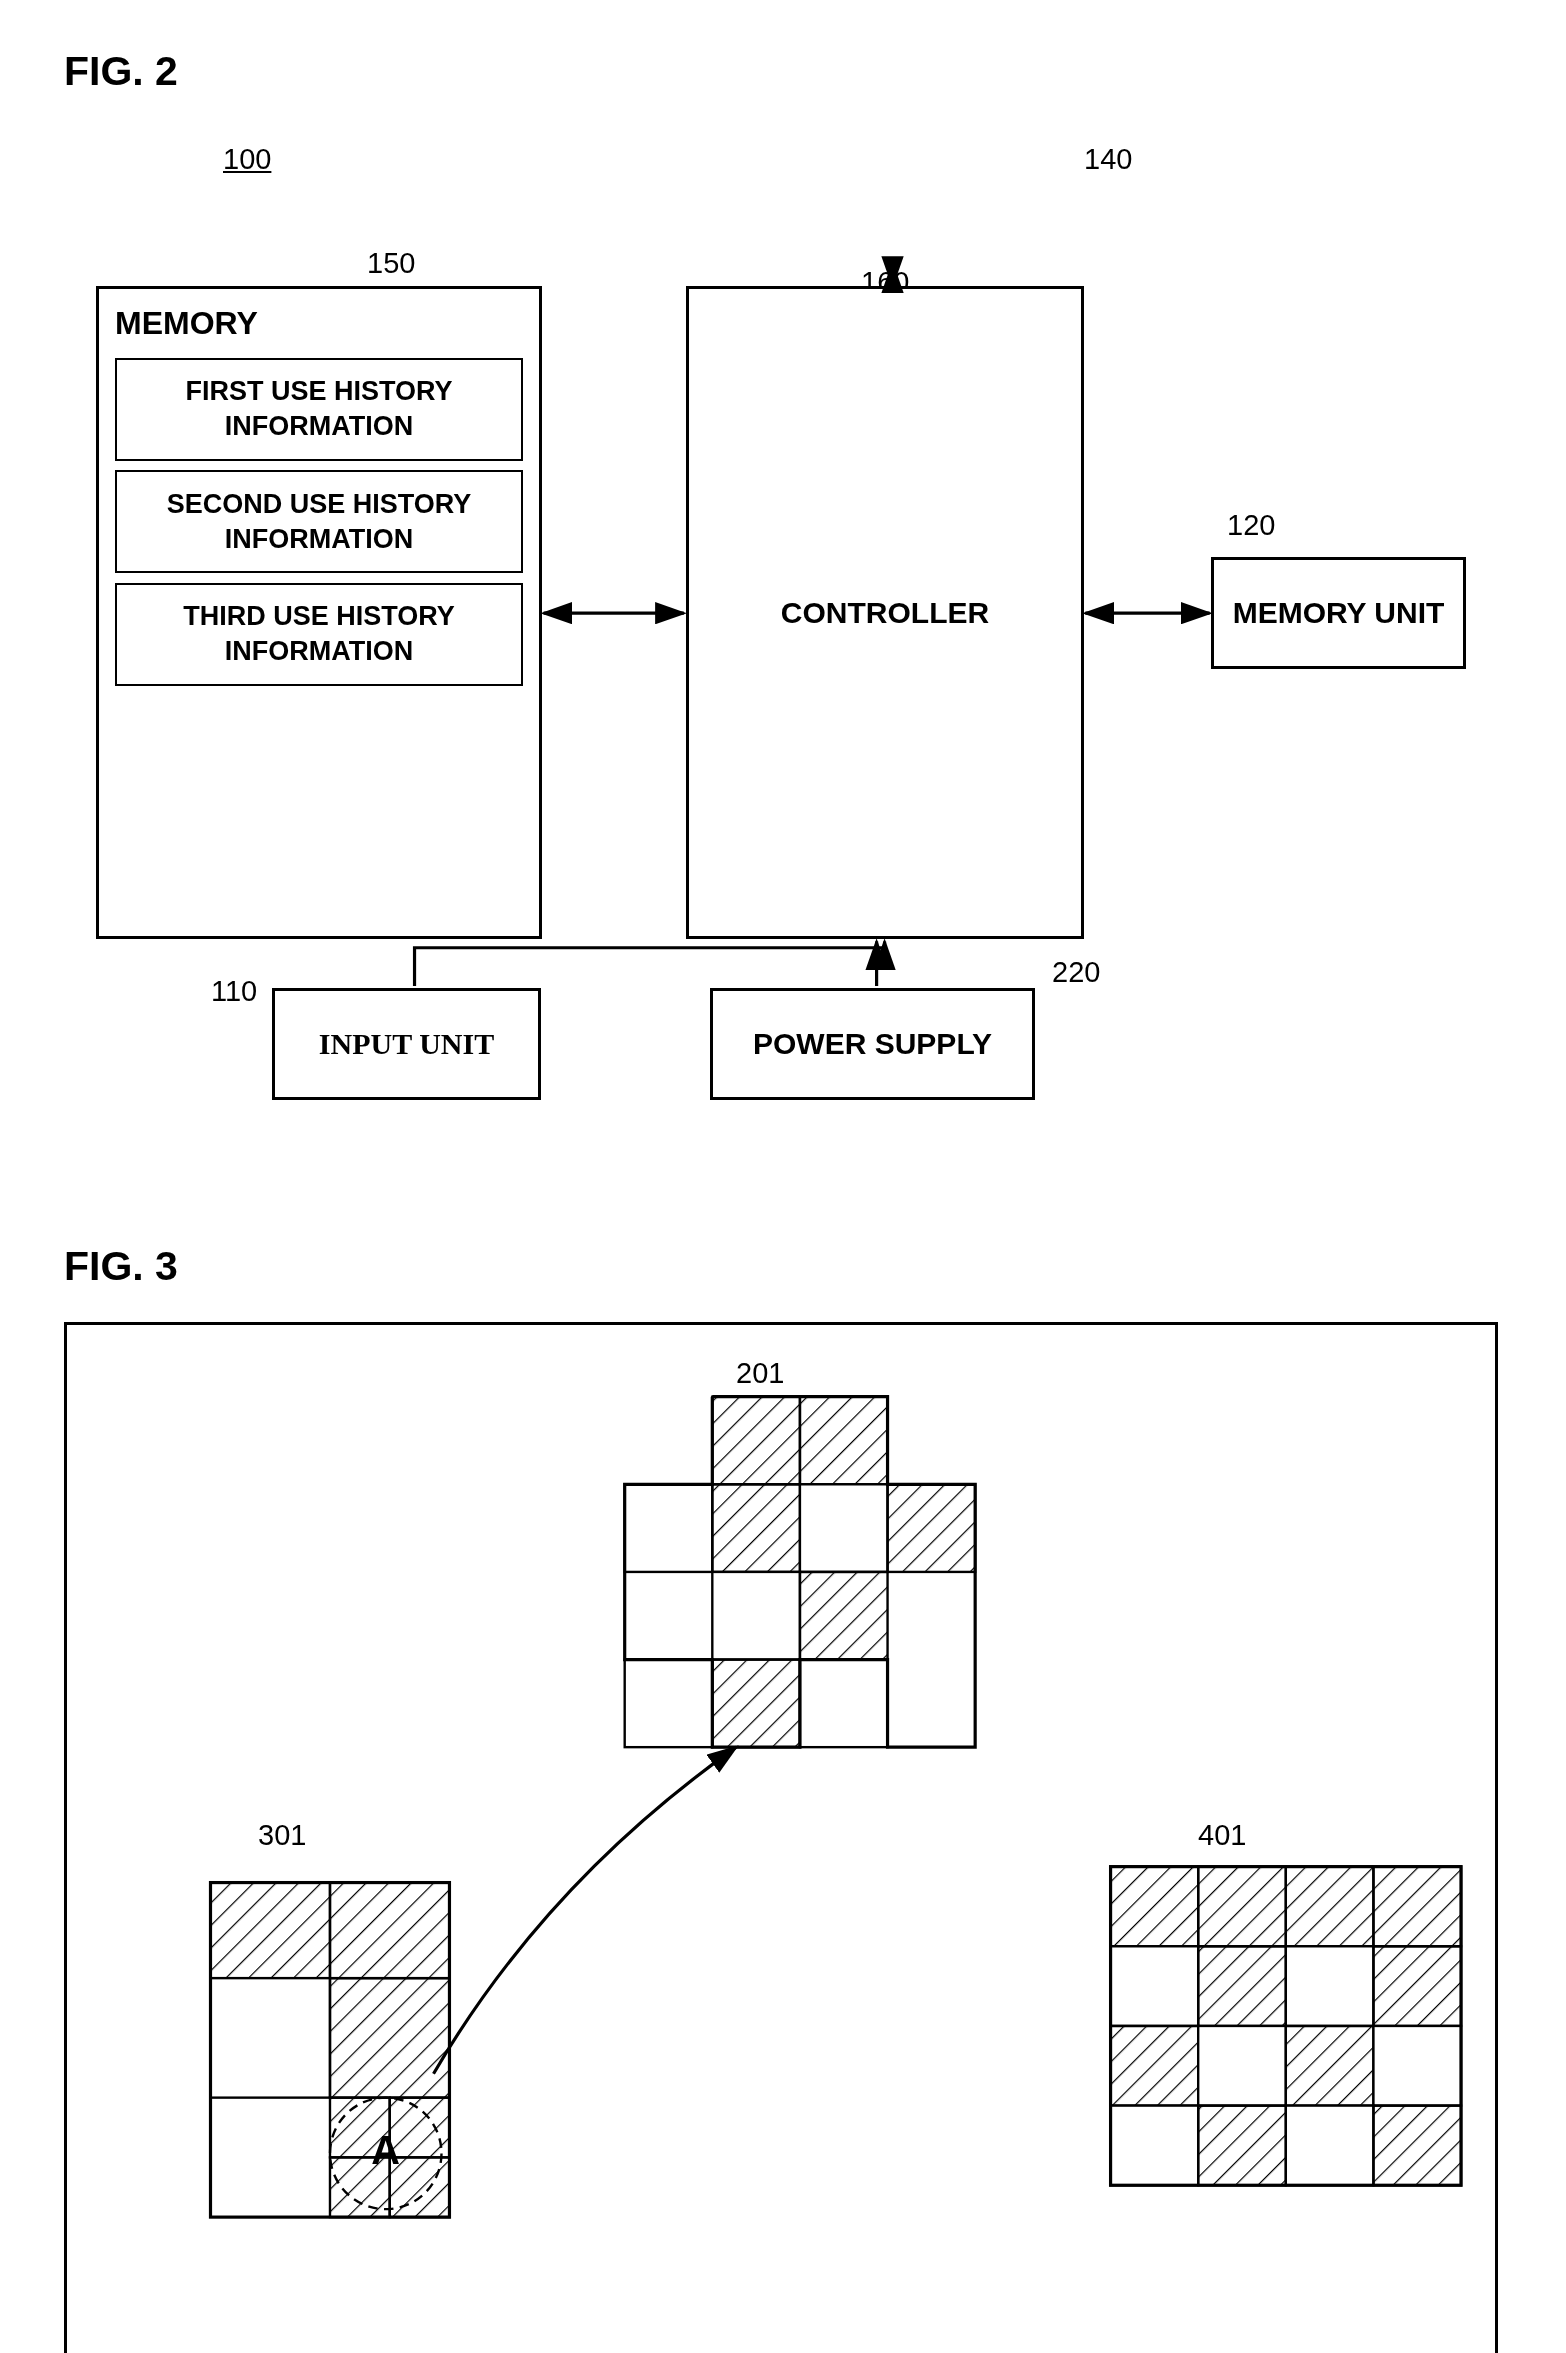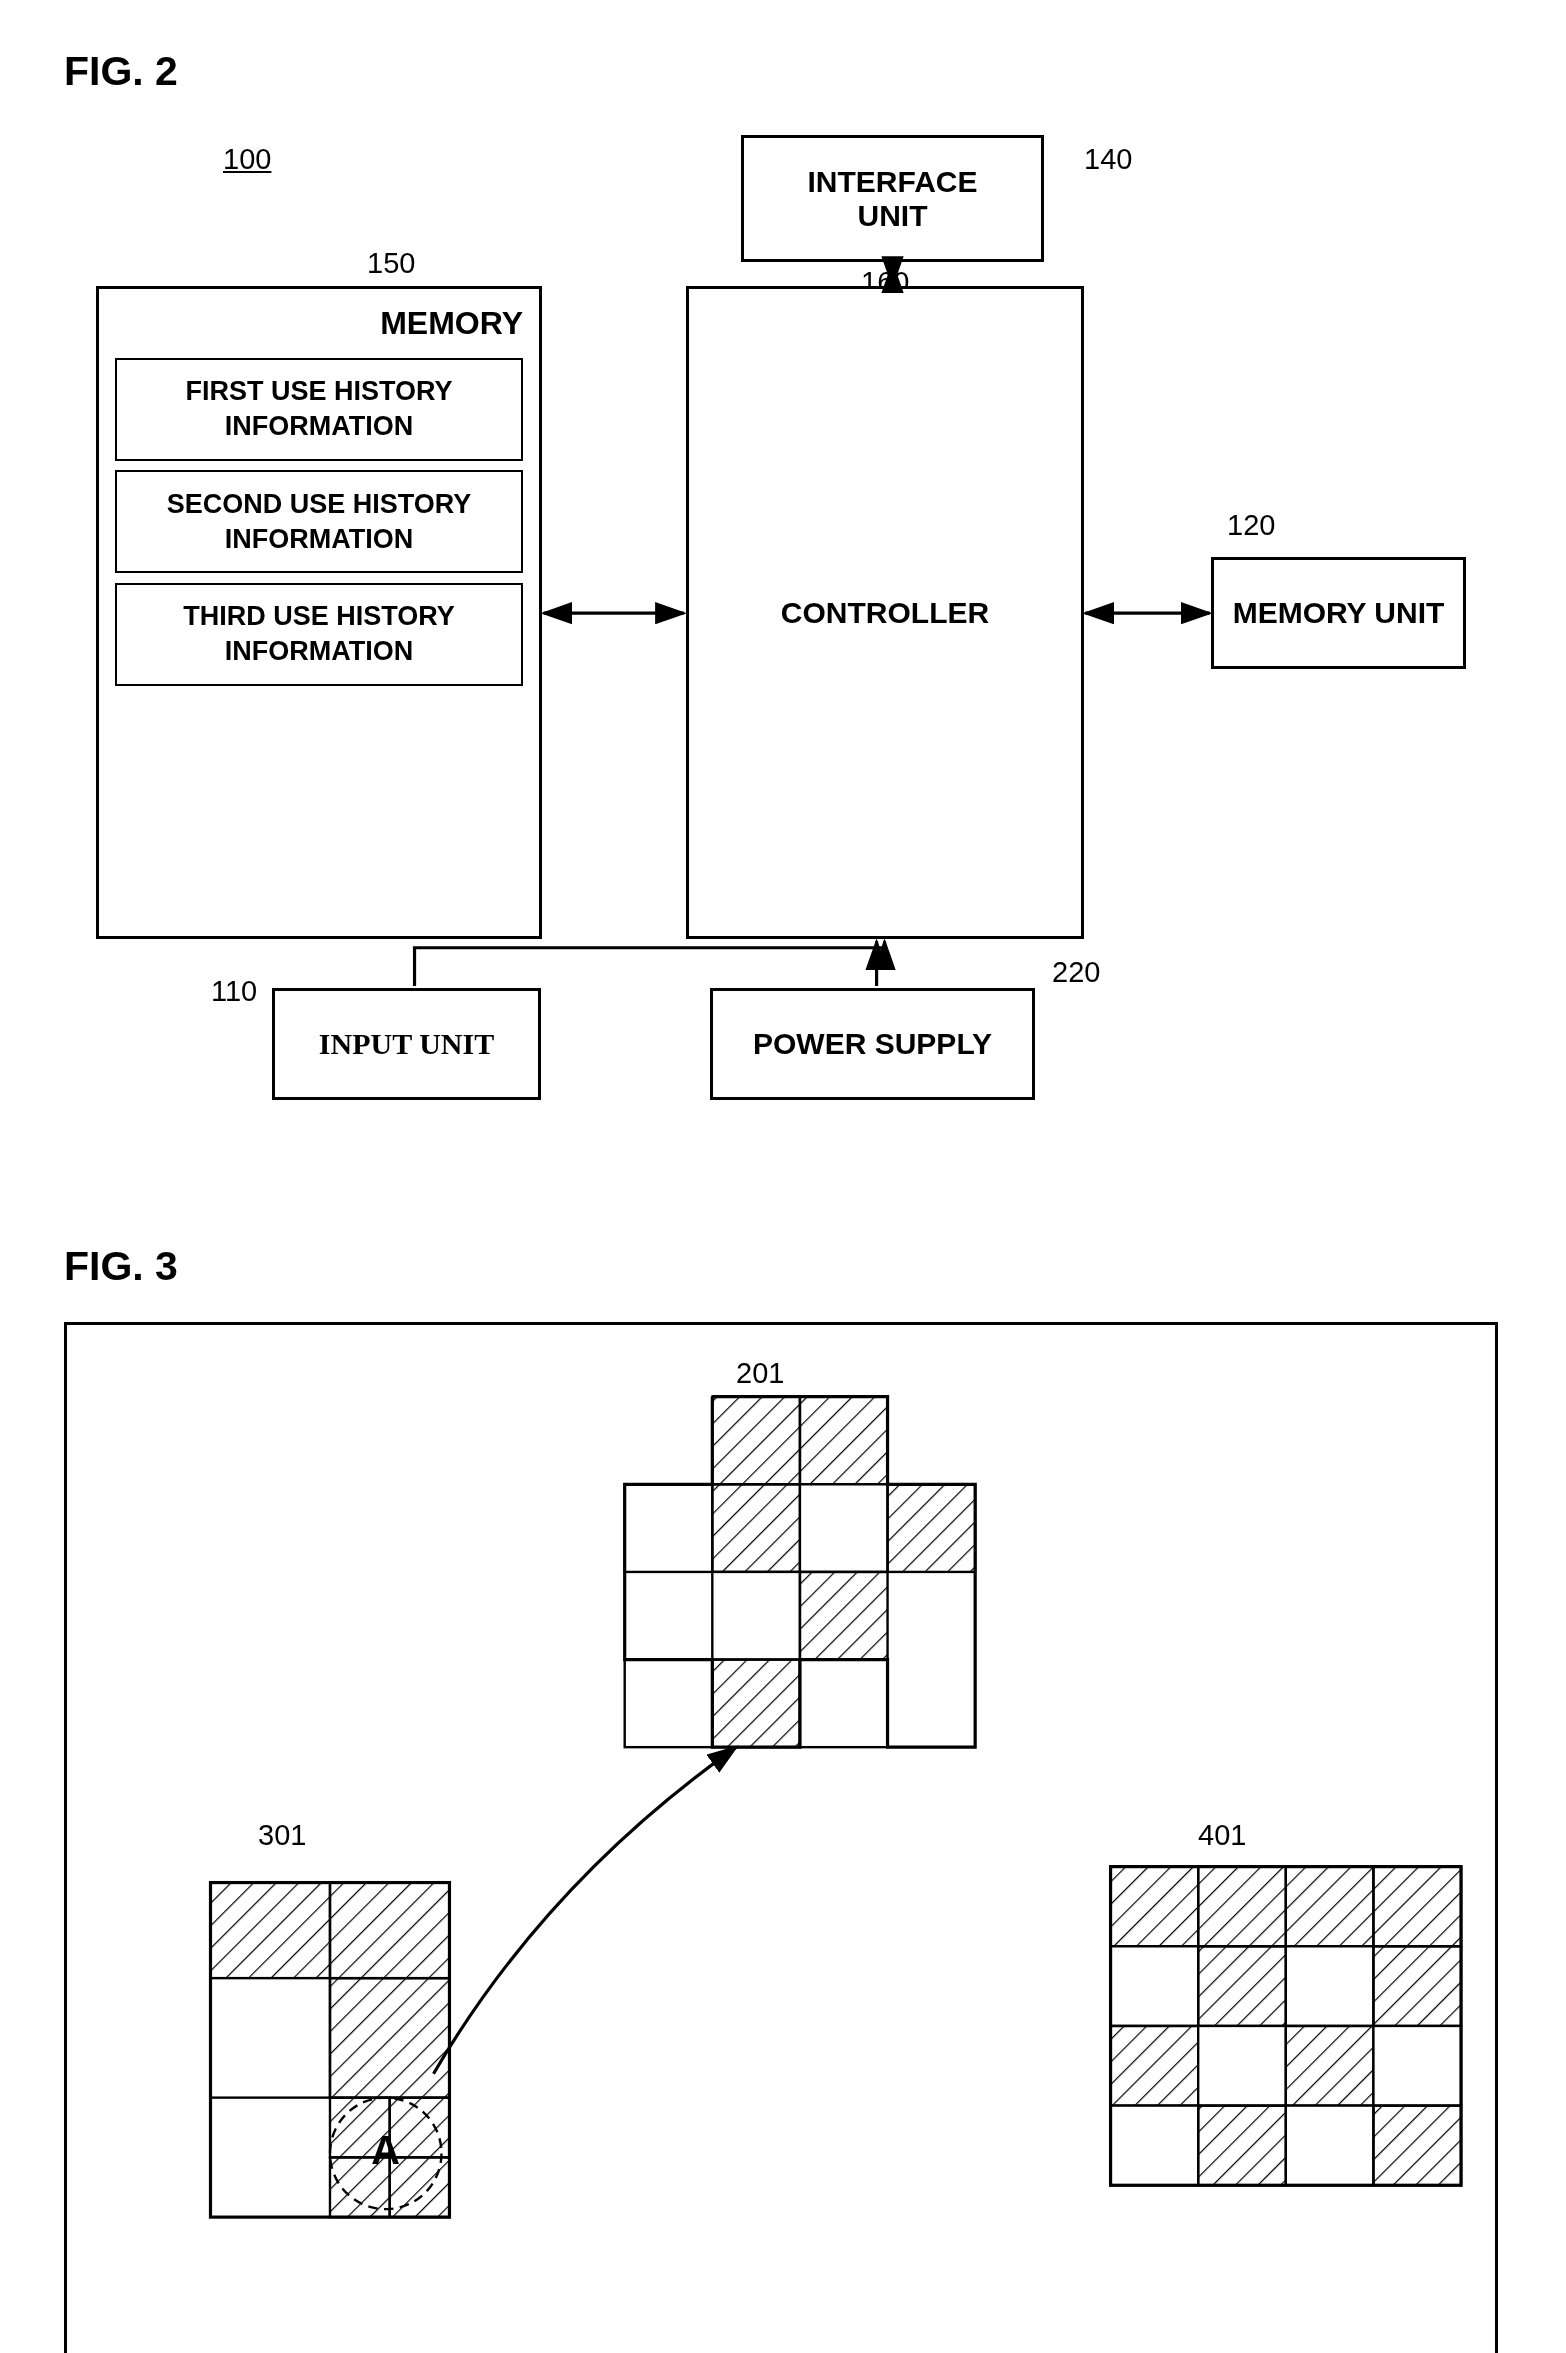"INTERFACE" div.box { html: <div>INTERFACE<br>UNIT</div> -> none }
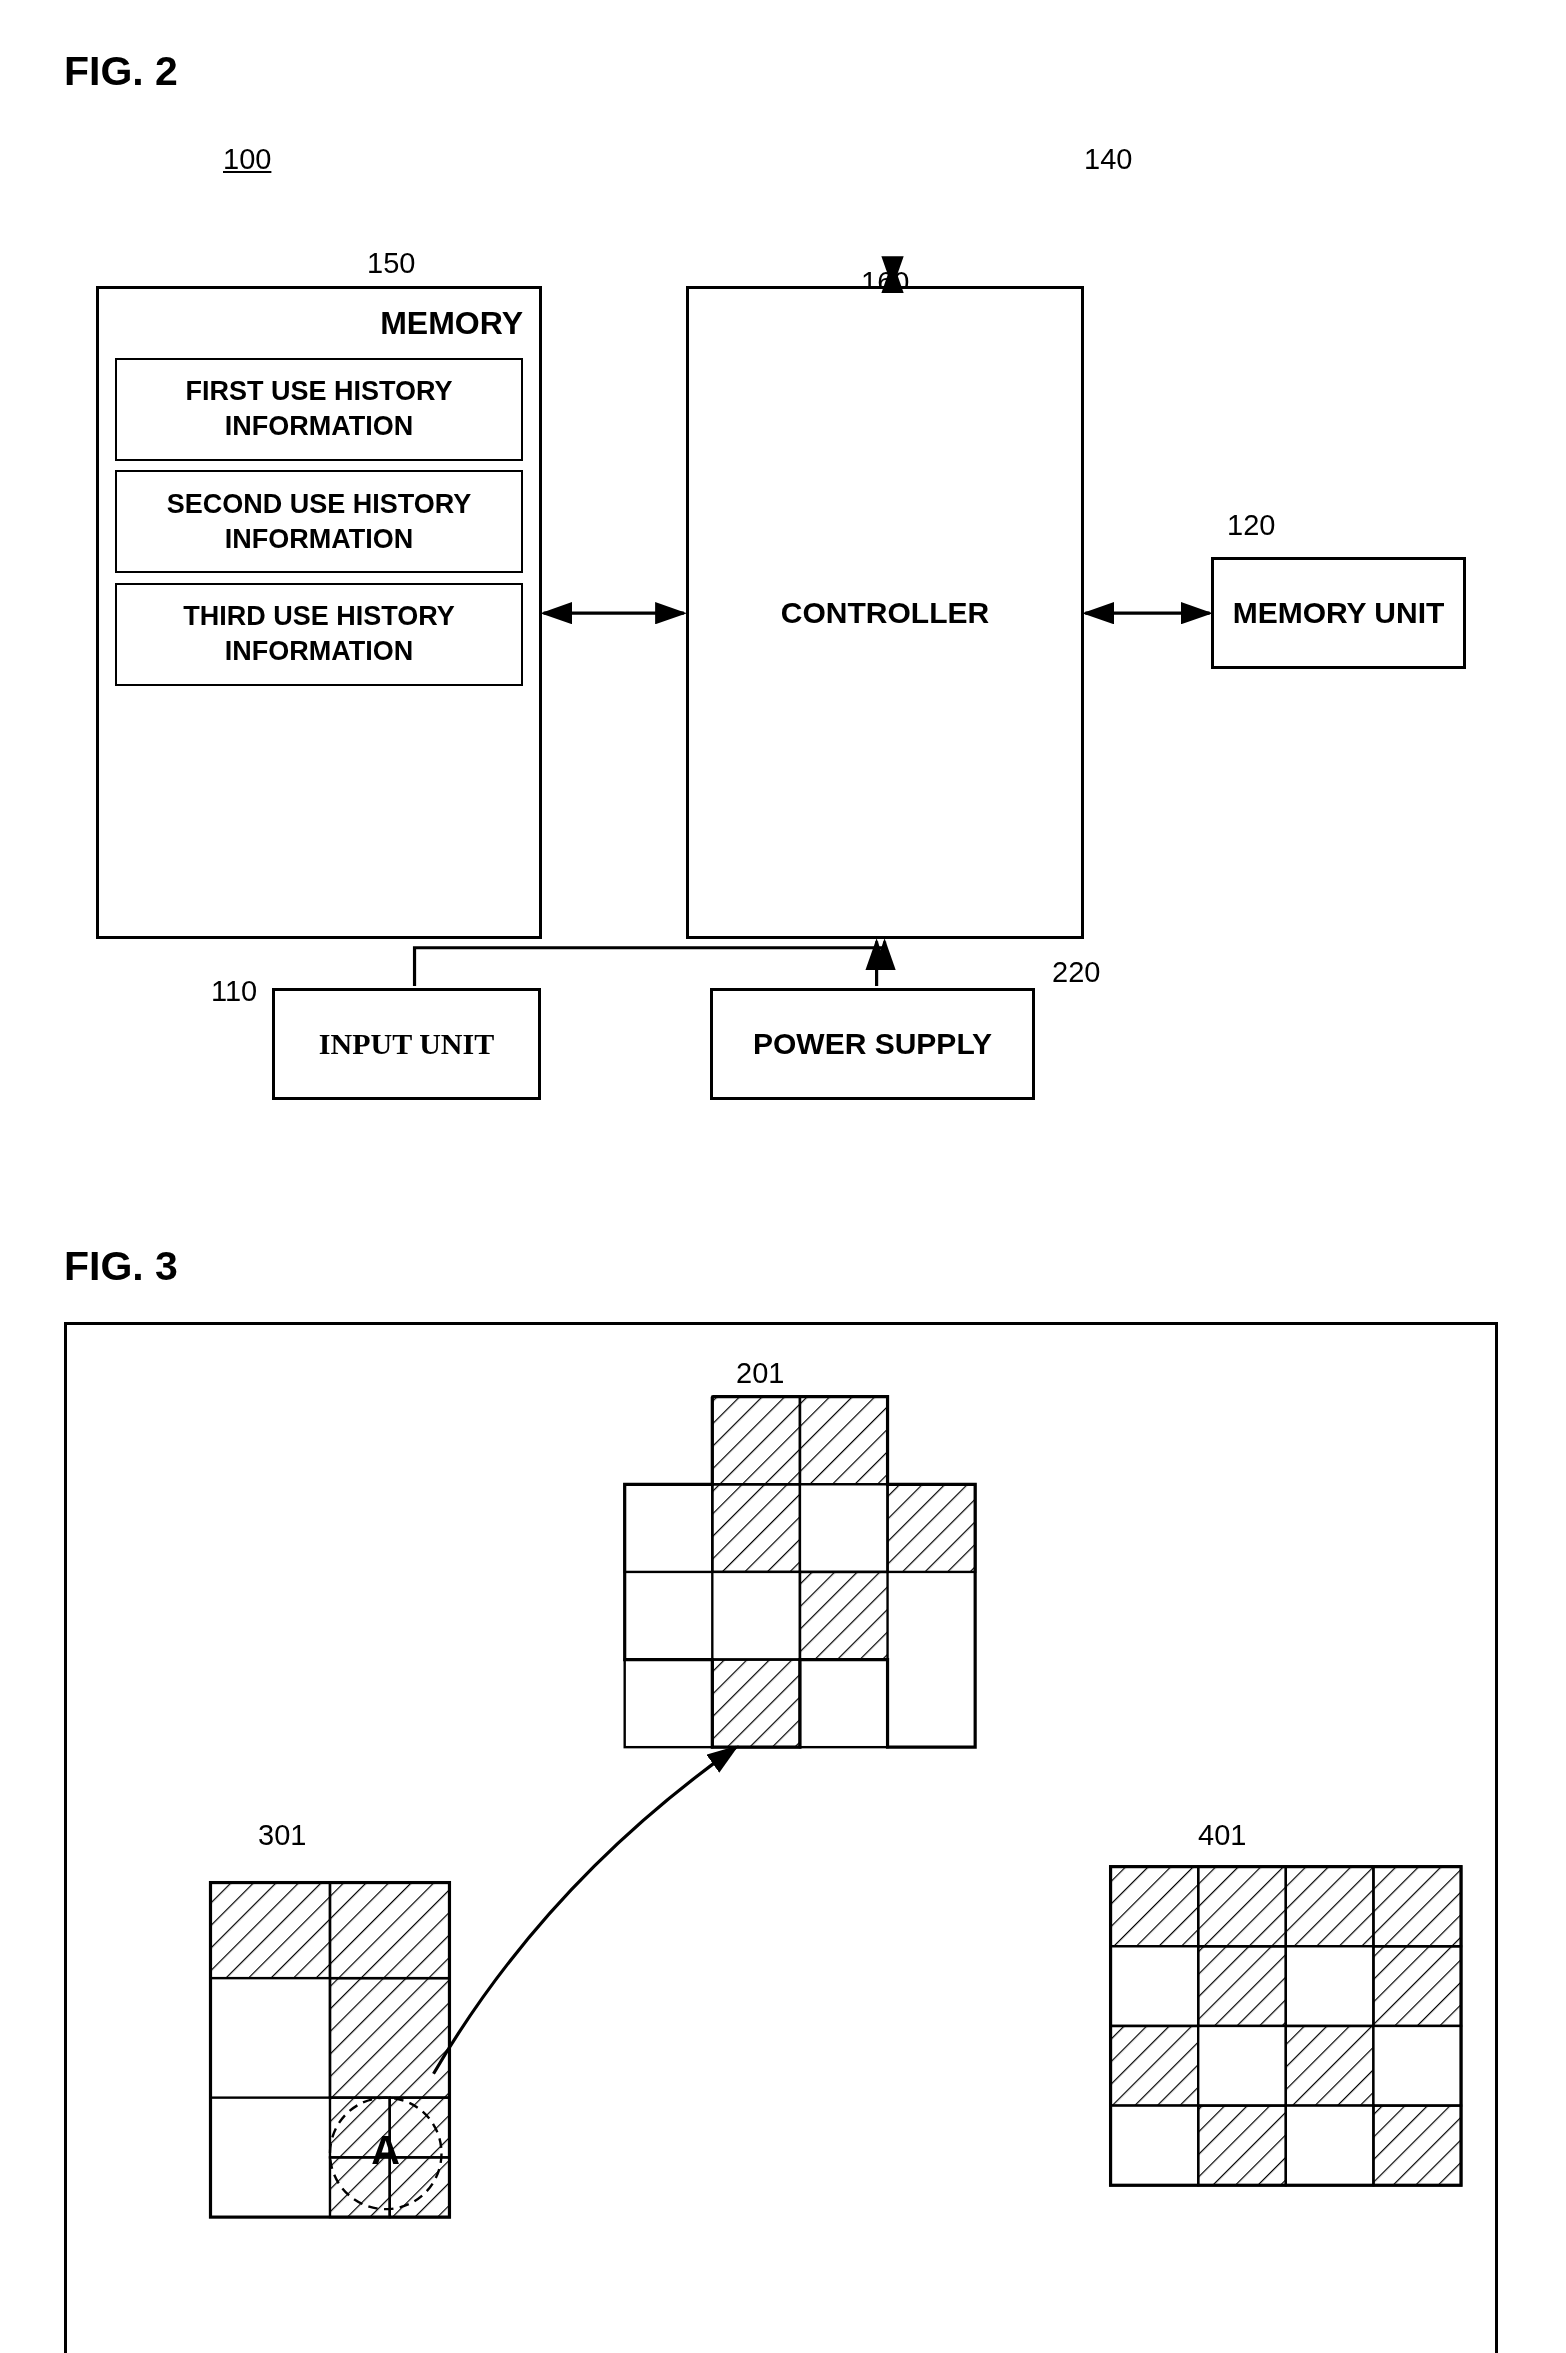"MEMORY" .memory-title { text-align: right -> left }
